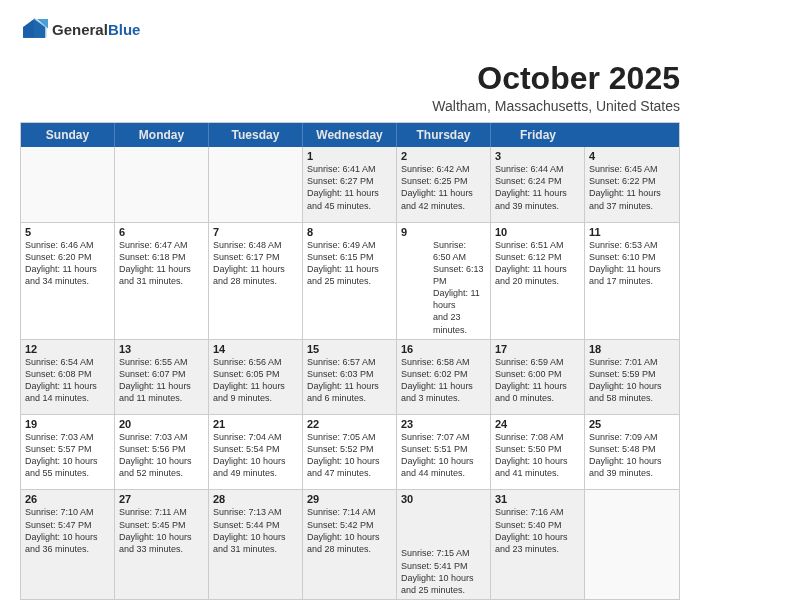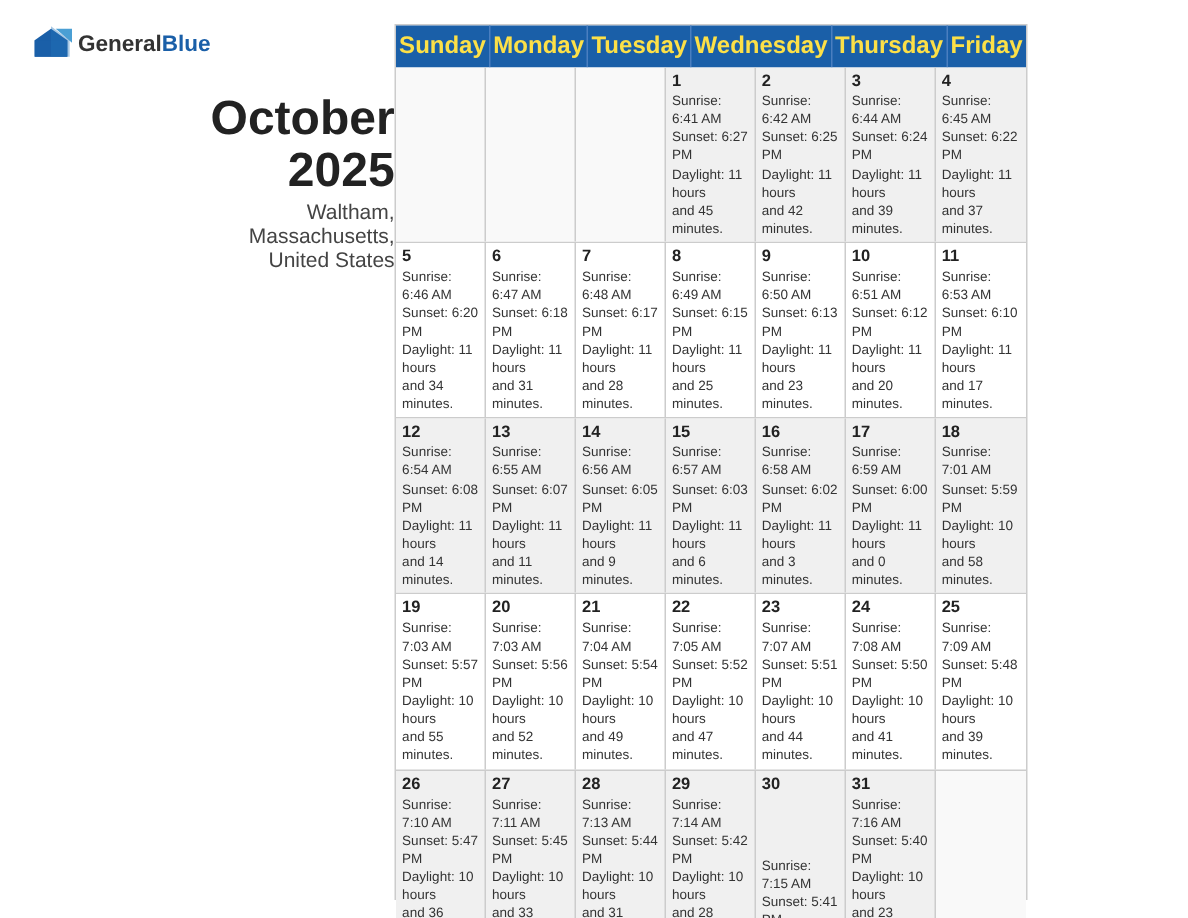"GeneralBlue" .page { flex-direction: row -> column }
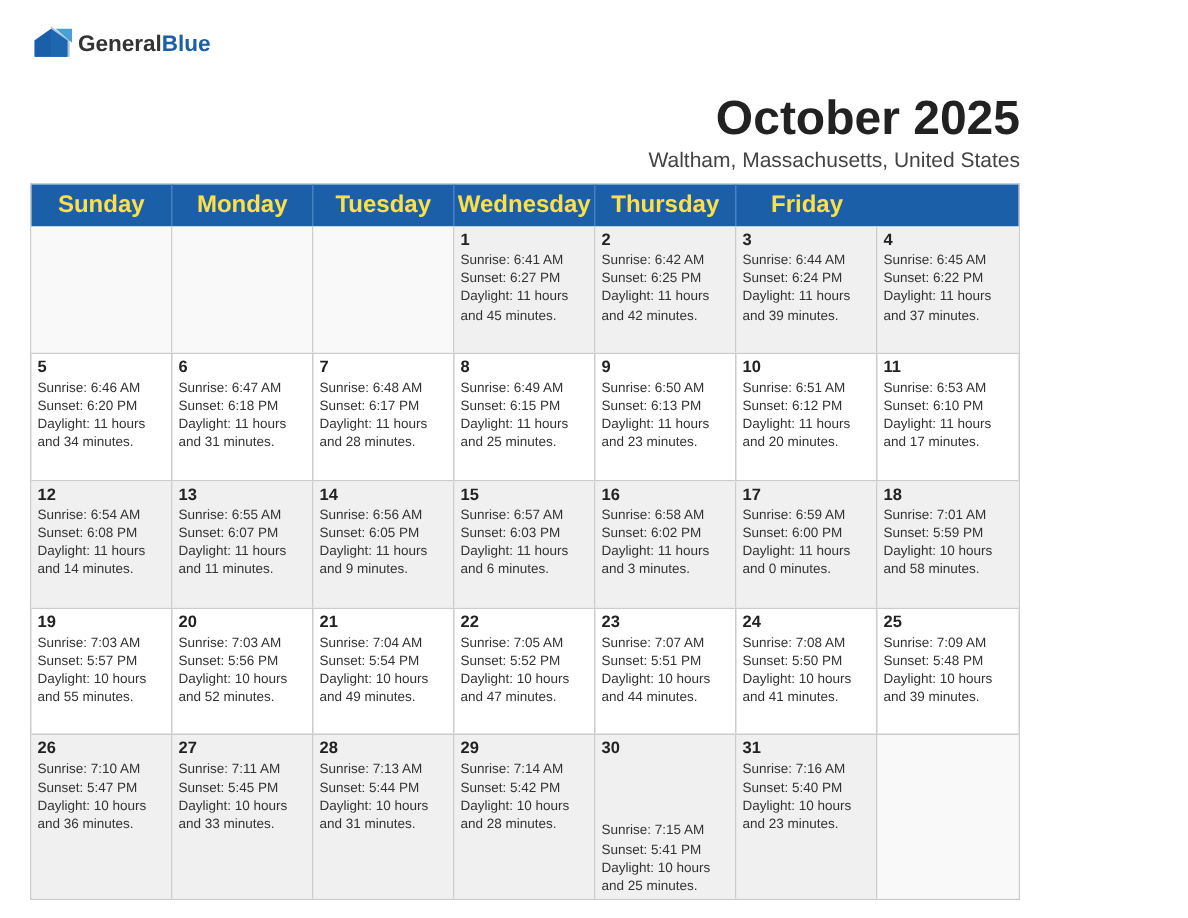"Sunday" .cal-header-cell { color: #fde047 -> #e5e5e5; font-size: 16px -> 12px }
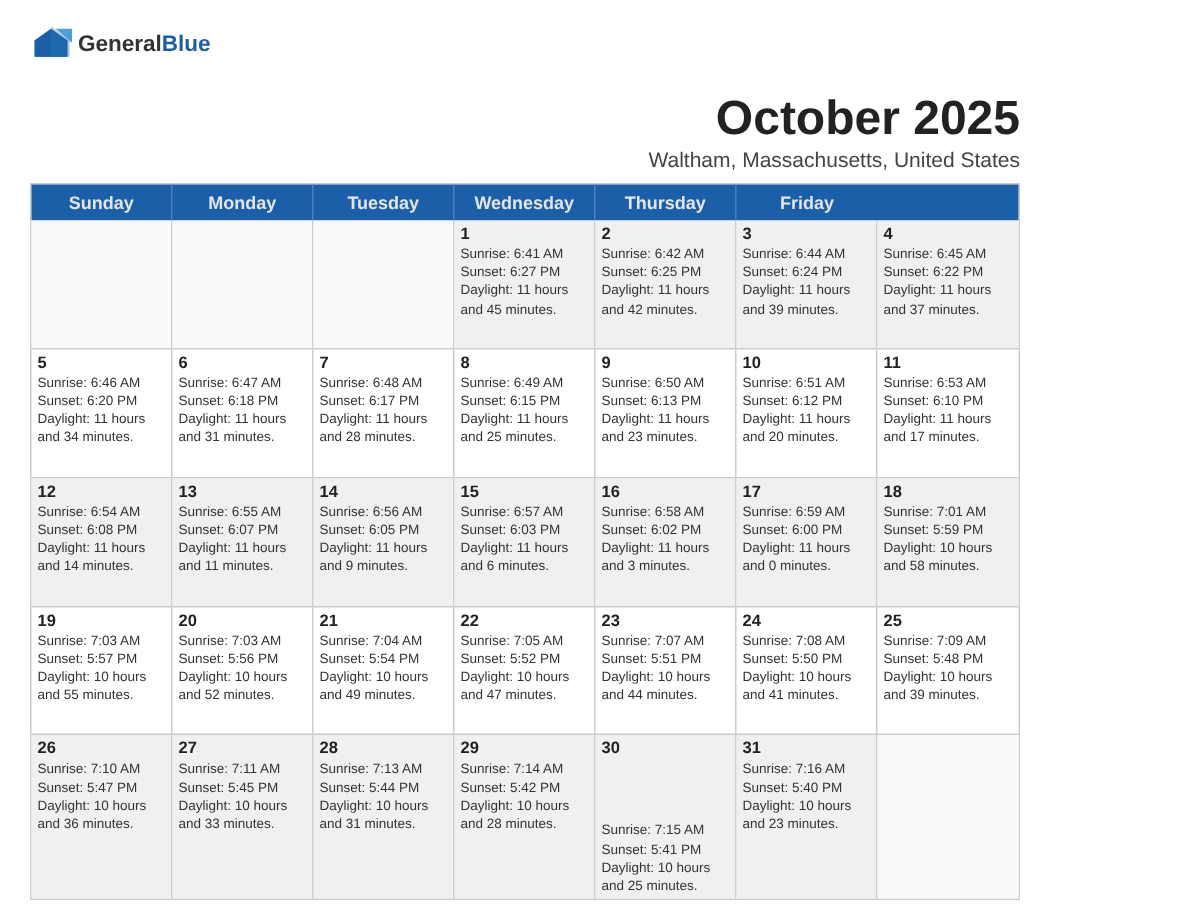"Sunrise: 6:50 AM" div.cell-text { margin-left: none -> 32px }
